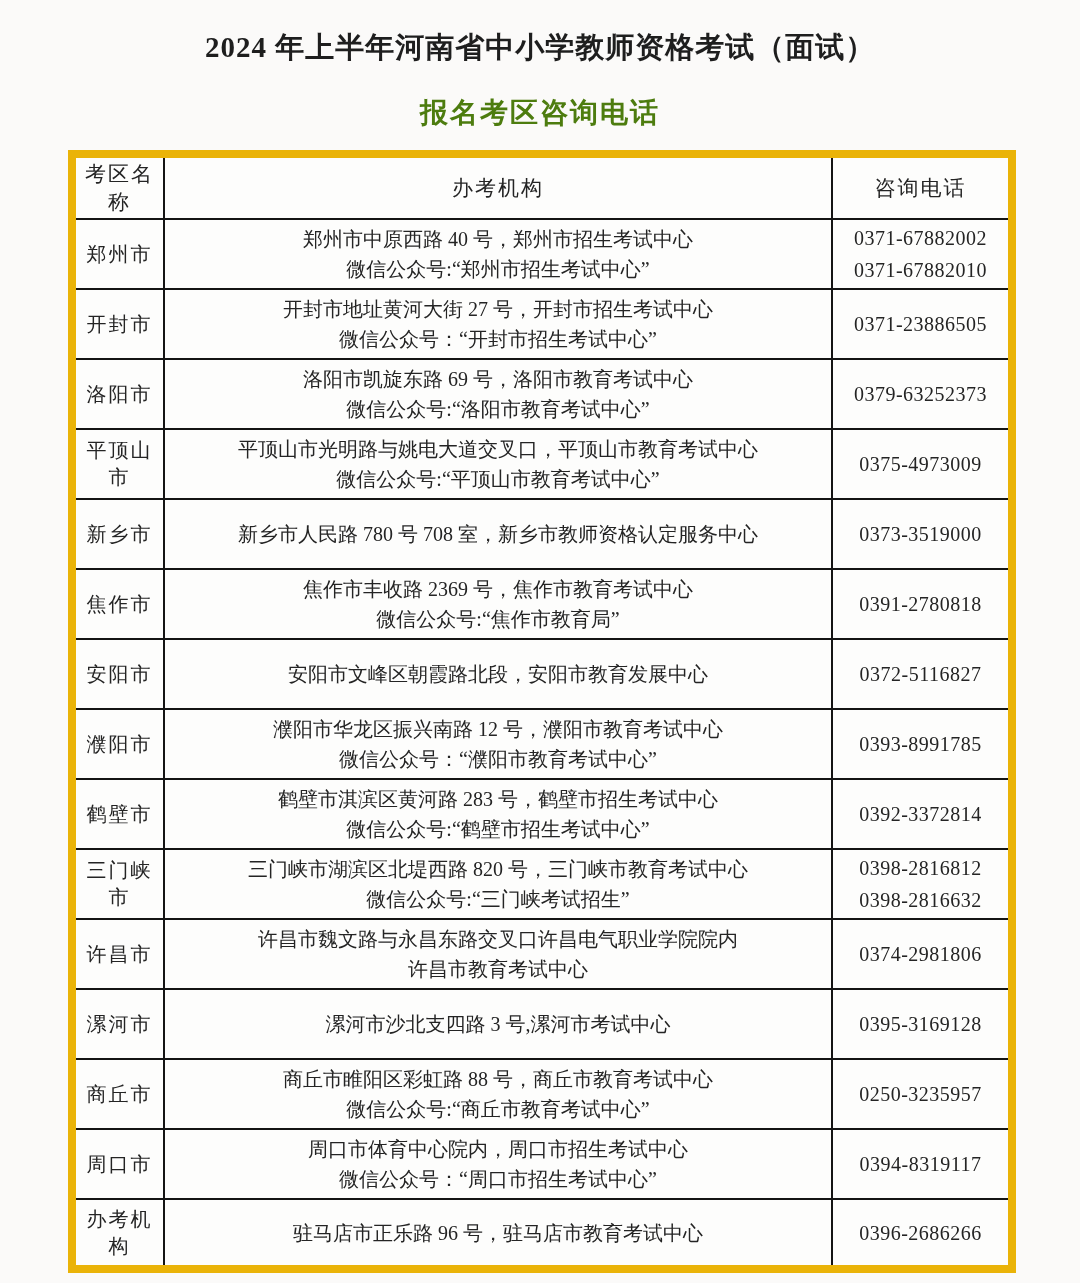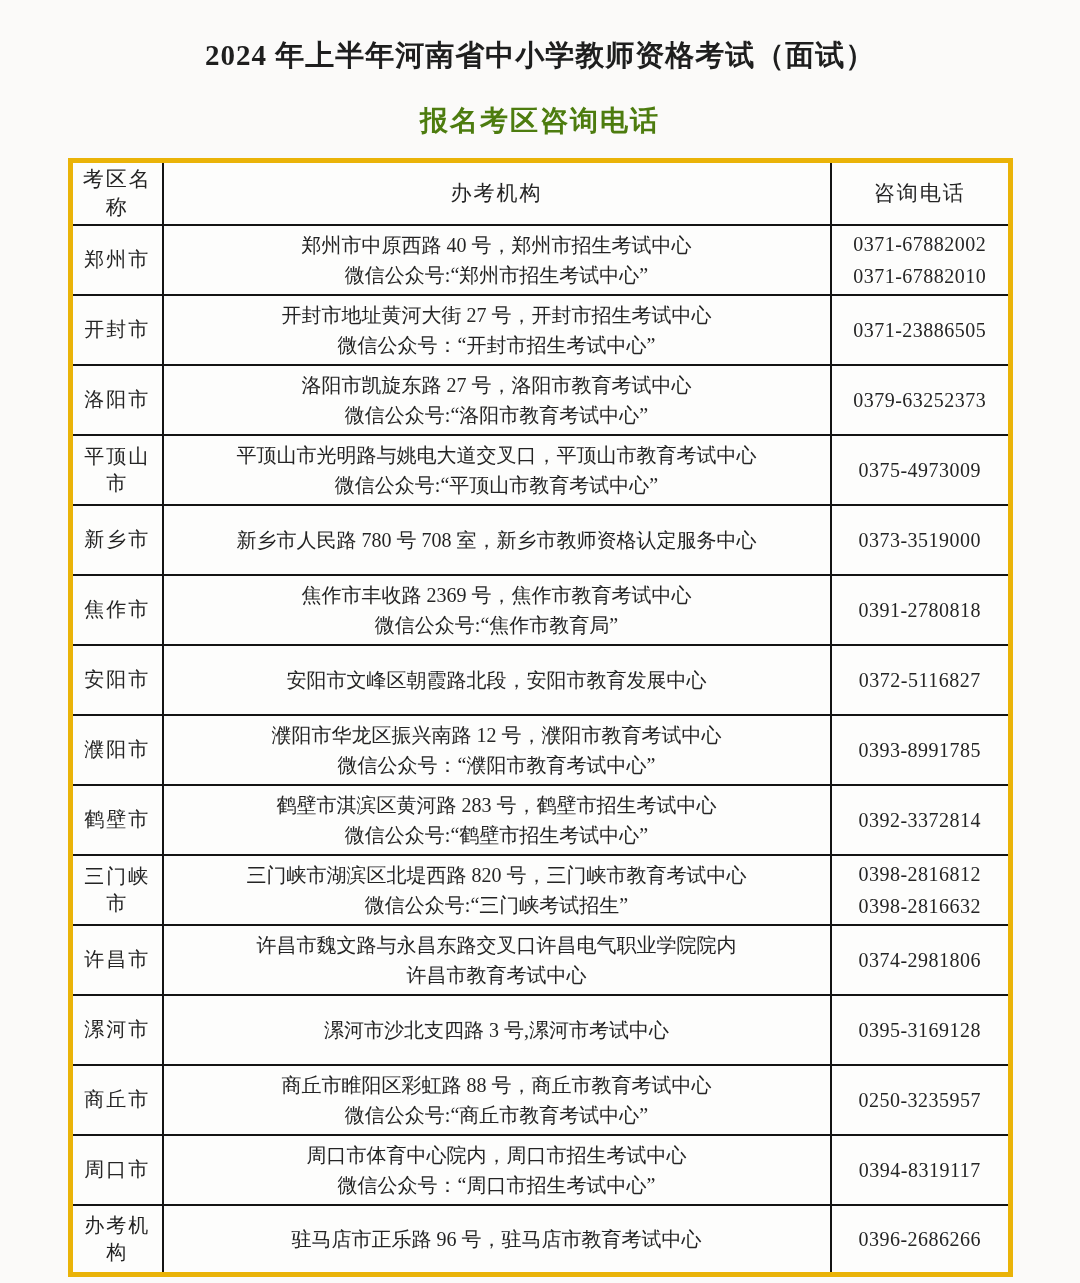"2024 年上半年河南省中小学教师资格考试（面试）" .page { padding-top: 36px -> 28px }
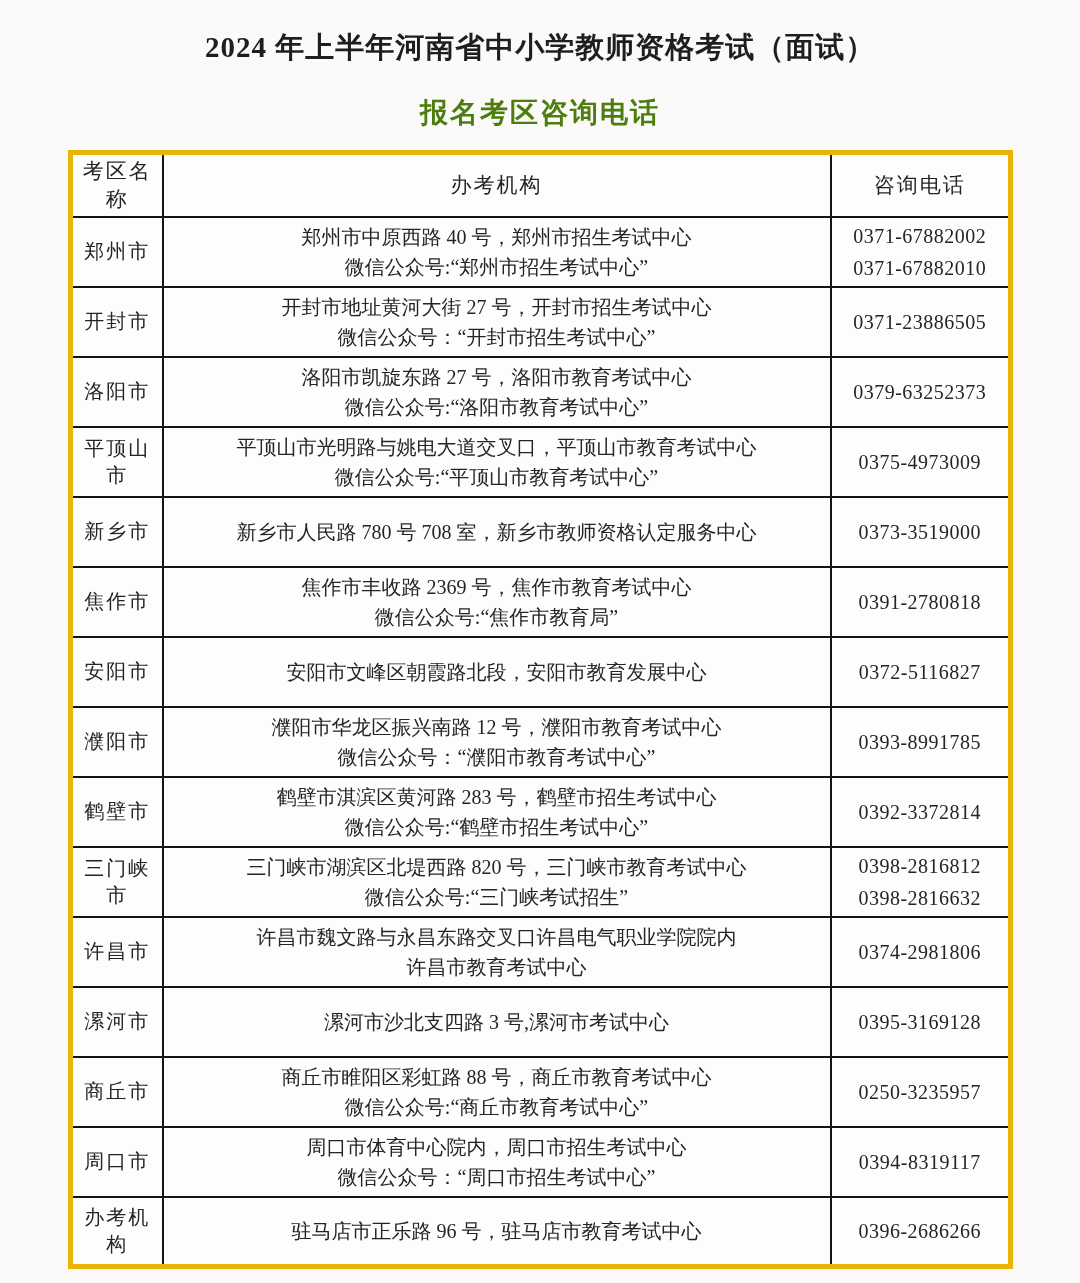"考区名称" table.contact { border: 5px solid #eab308 -> 8px solid #eab308 }
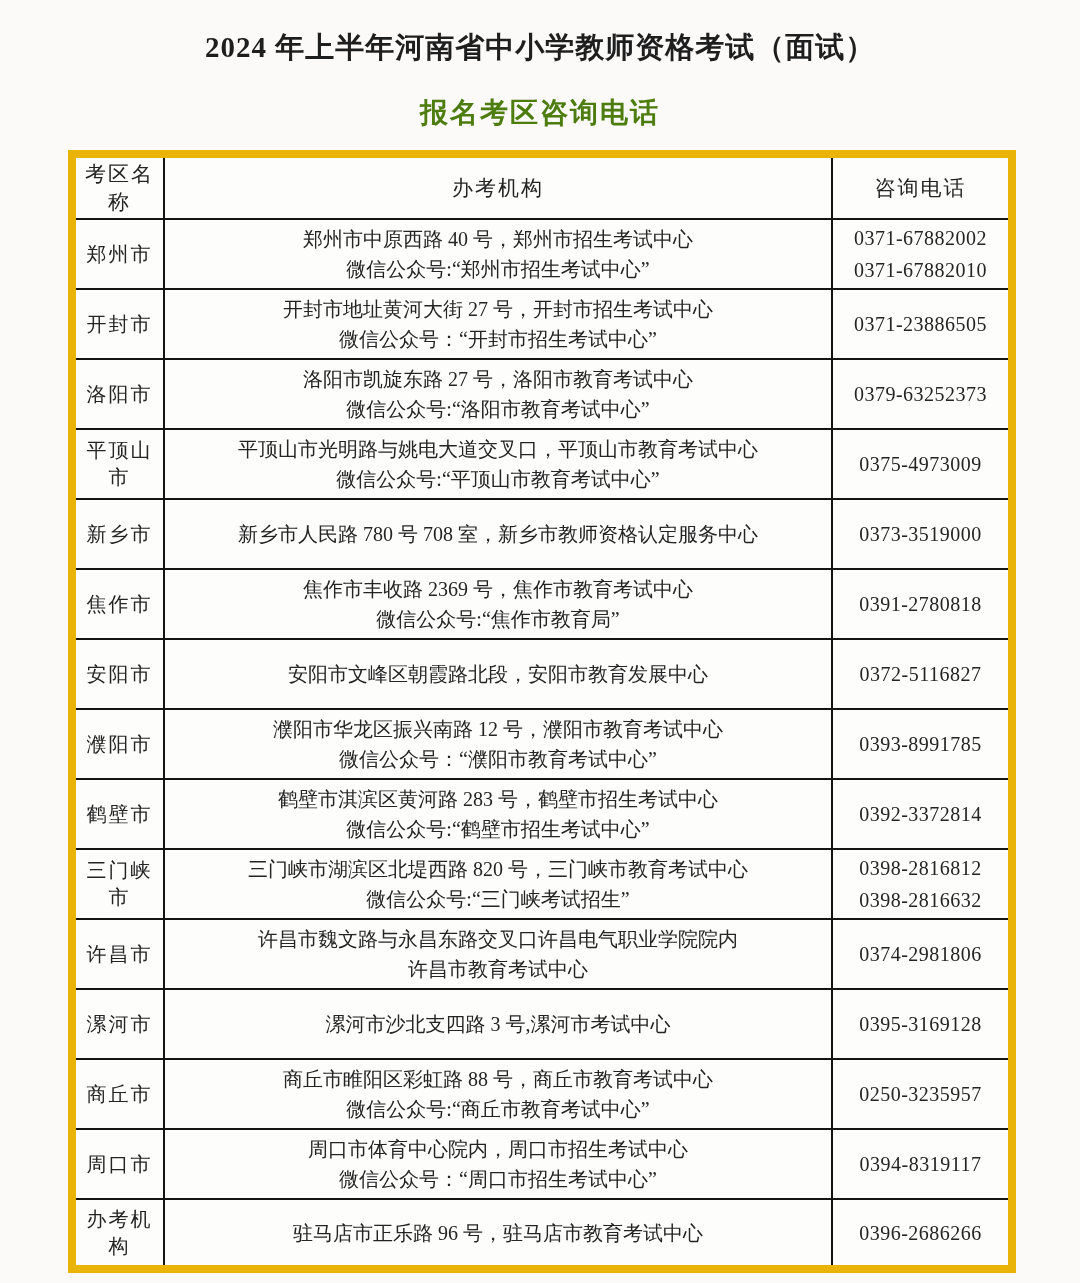"洛阳市凯旋东路 27 号，洛阳市教育考试中心" div.org-line { text: 27 -> 69 }
